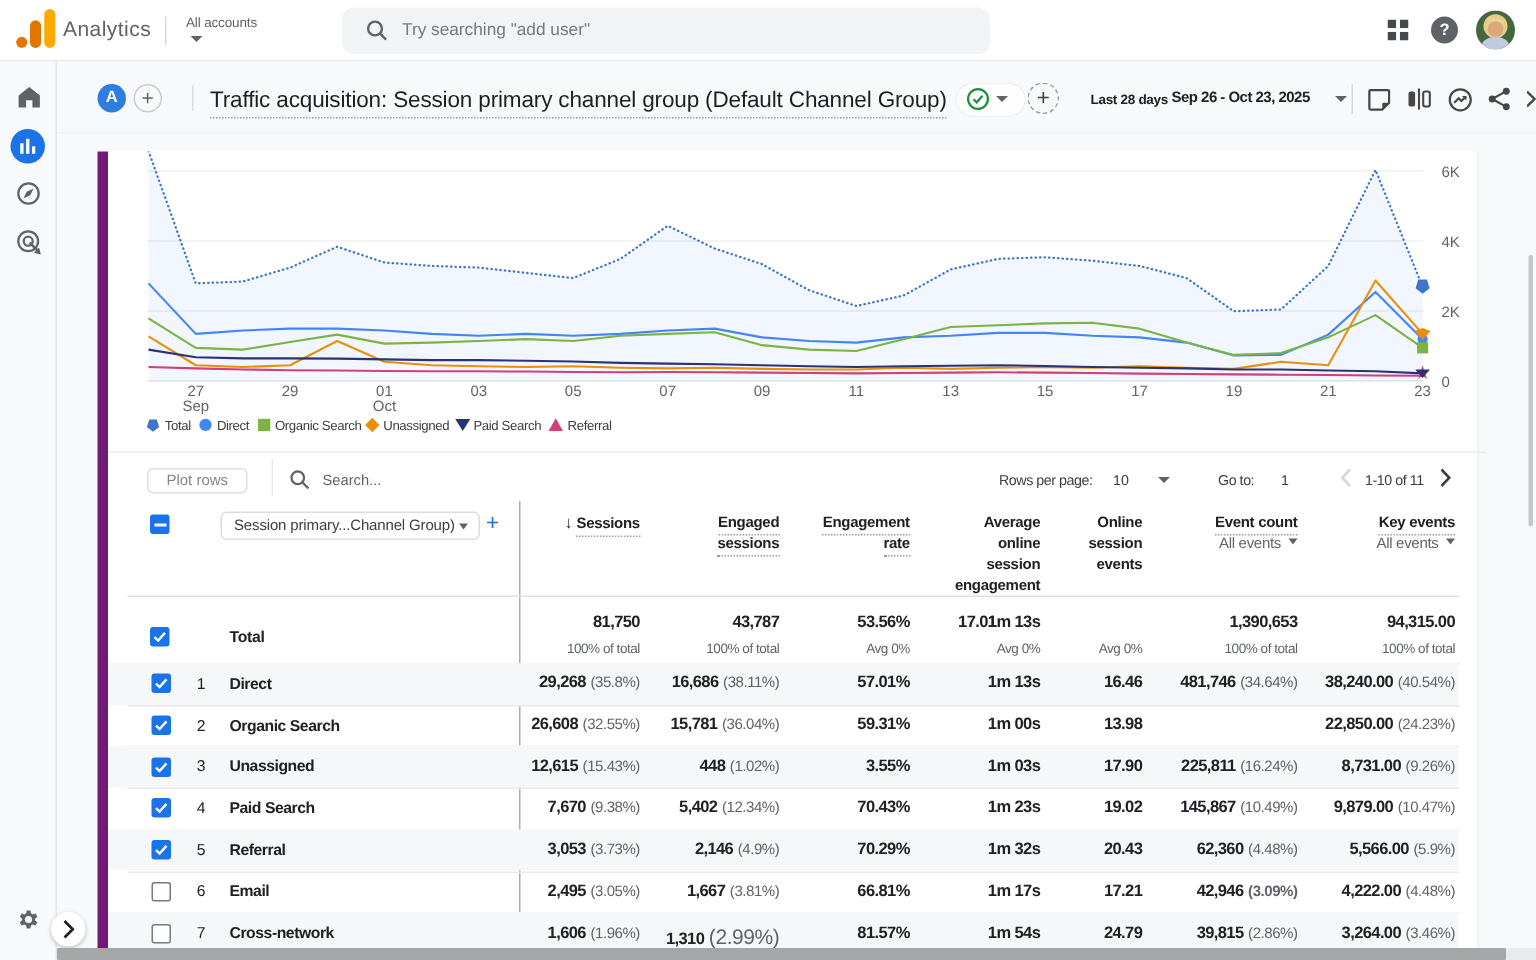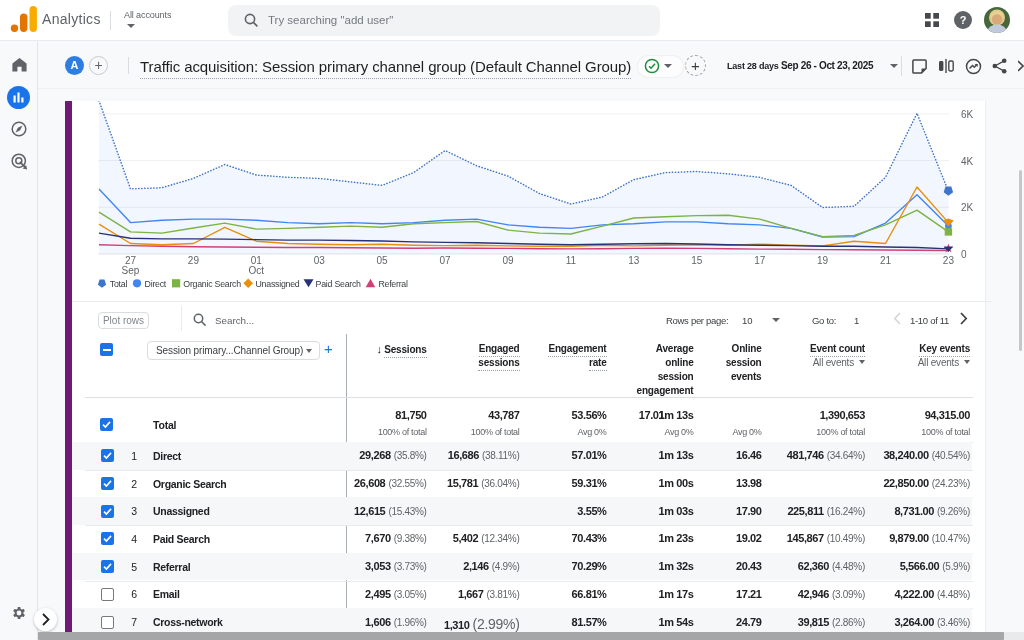"Plot rows" div.abs { width: 51px -> 67px }
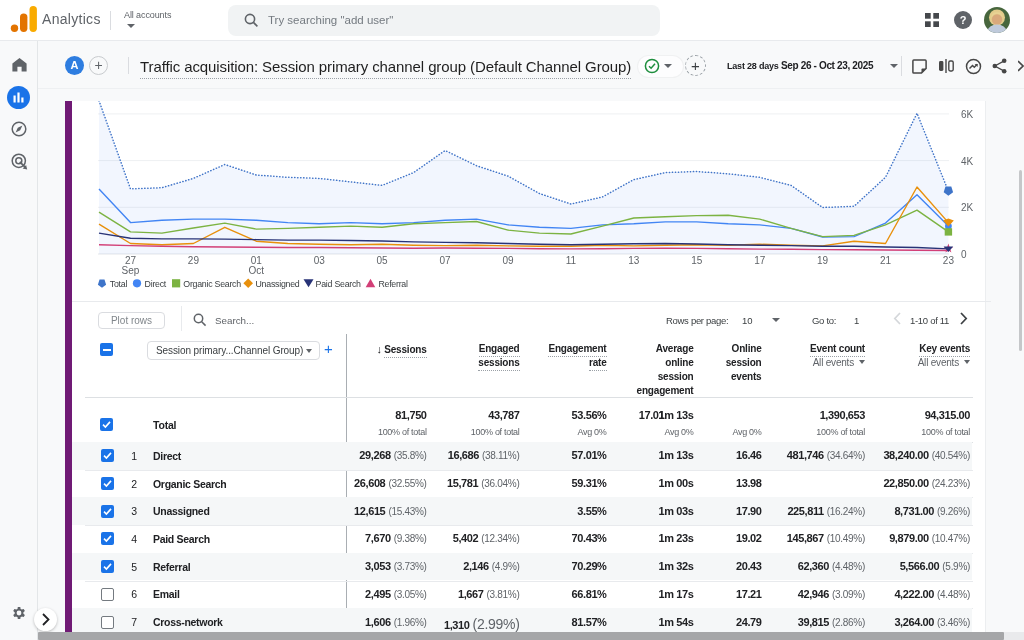"448 (1.02%)" div.abs { html: none -> <div><b>448</b> <span>(1.02%)</span></div> }
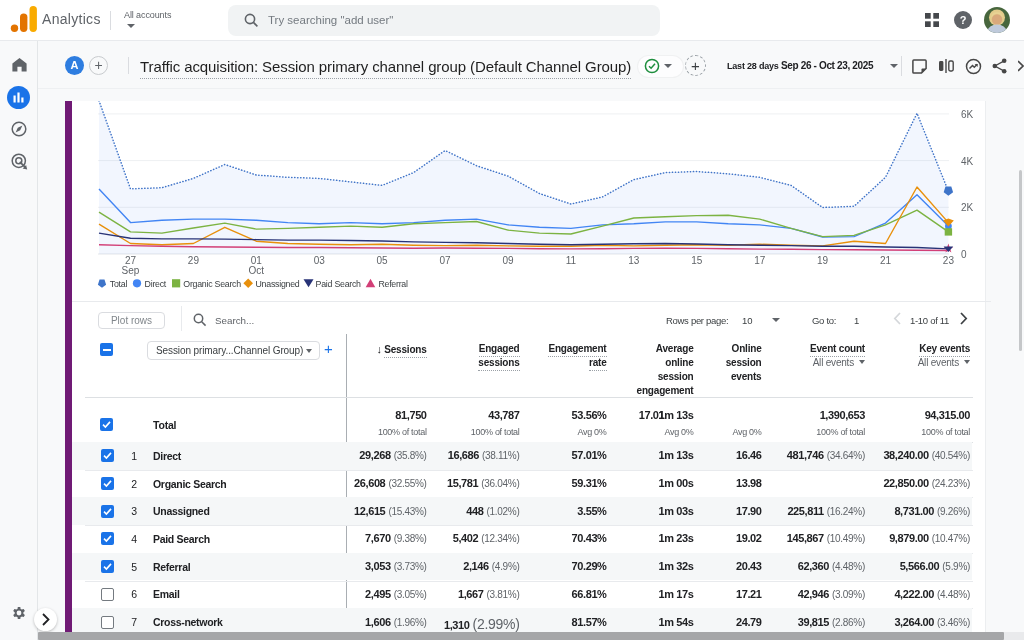"(3.09%)" span { font-weight: none -> bold }
